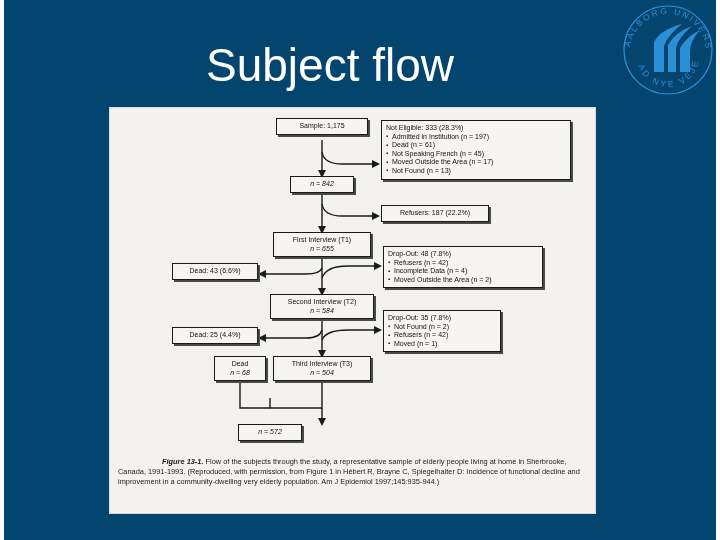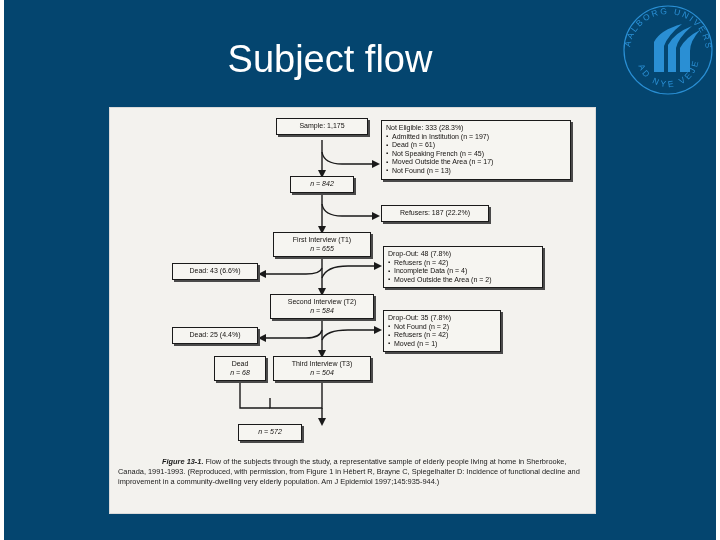"Subject flow" #title { font-size: 38px -> 46px }
